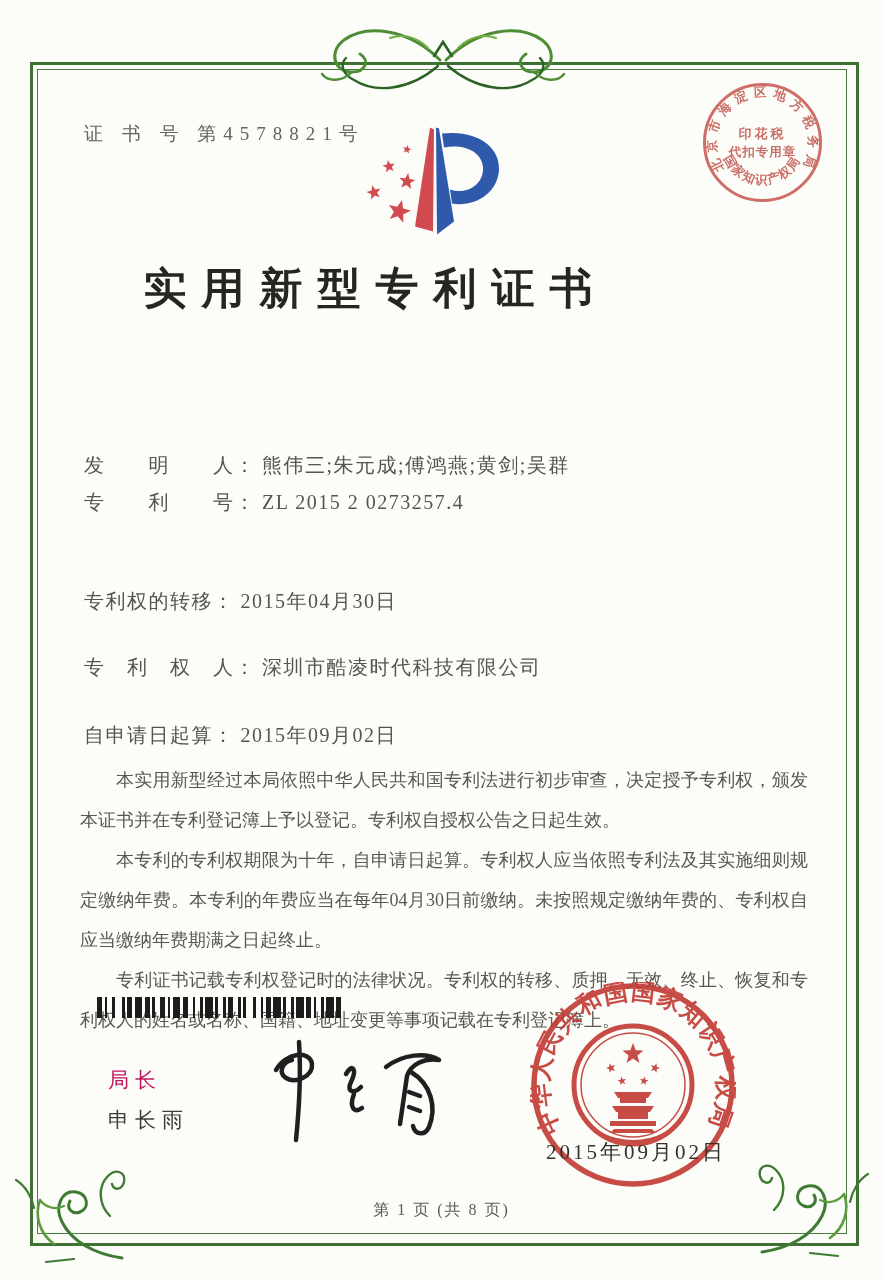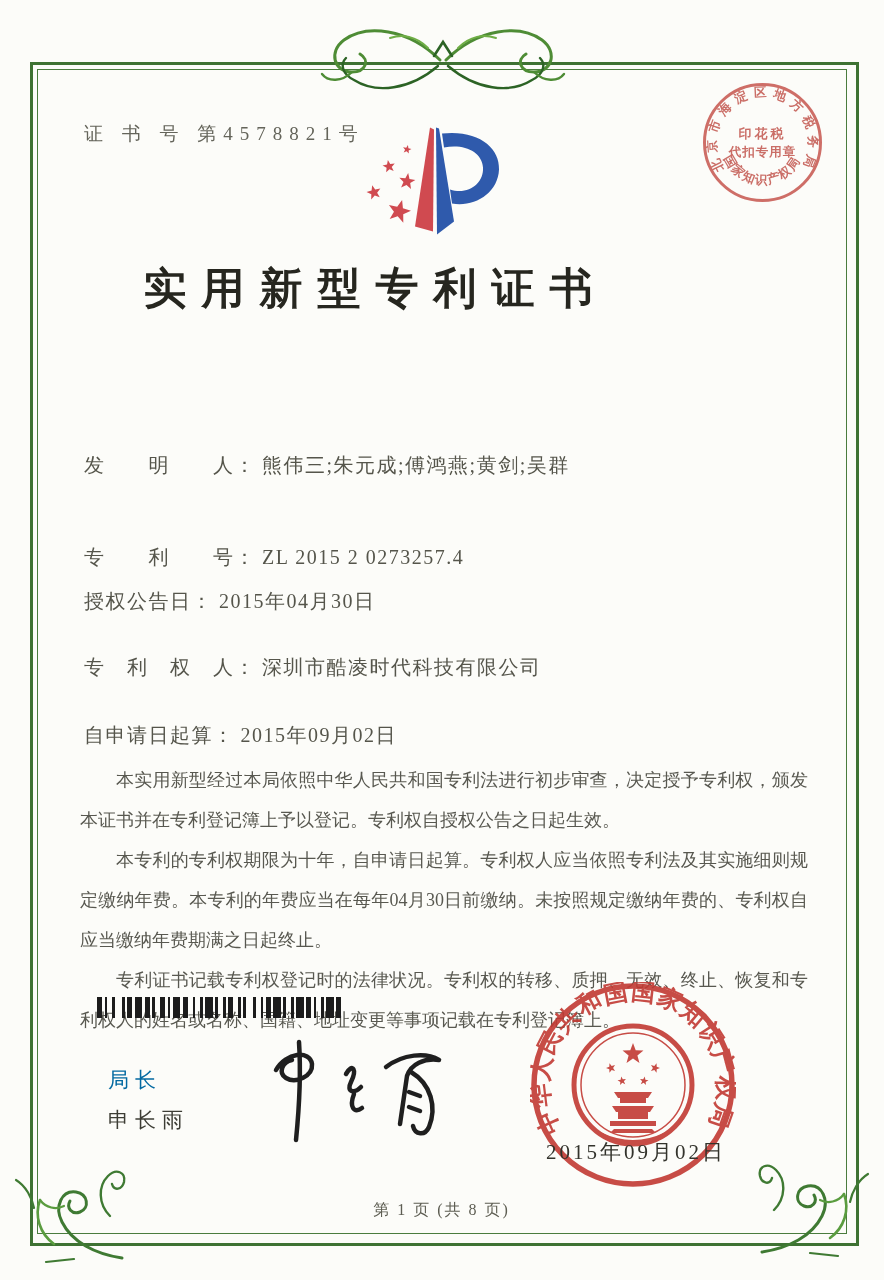"专 利 号： ZL 2015" #f2 { top: 544px -> 489px }
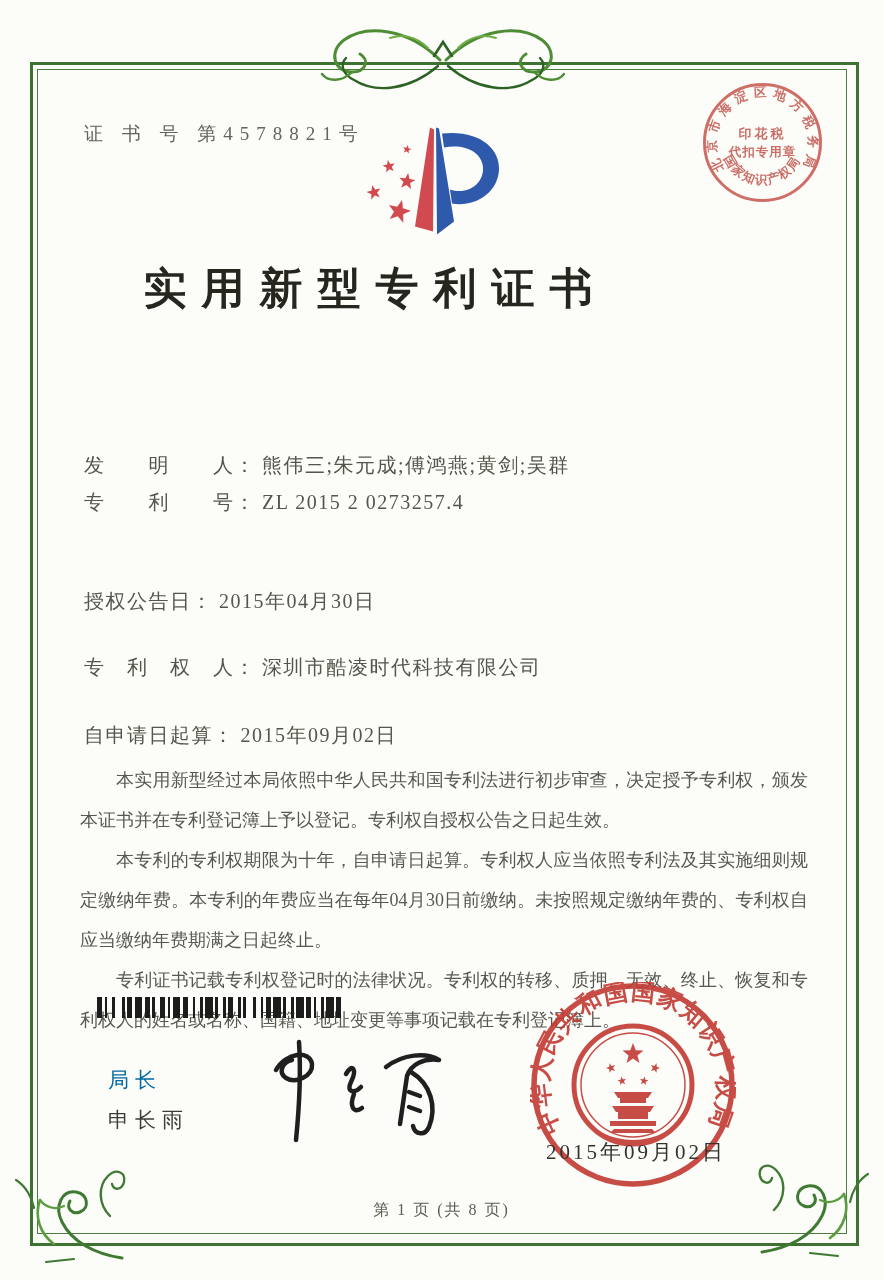"授权公告日：" span.lbl { text: 授权公告日 -> 专利权的转移 }
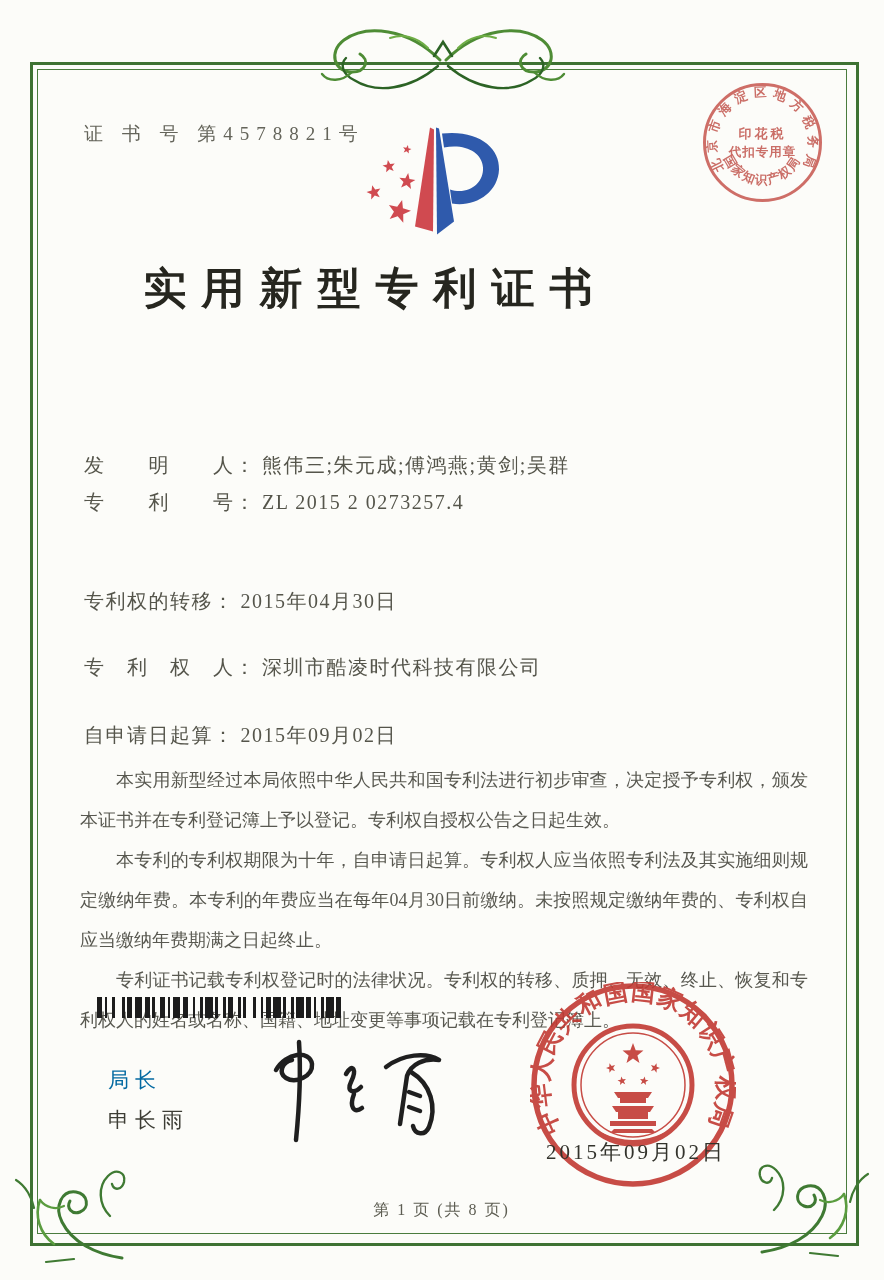"局长" #signoff-title { color: #0369a1 -> #be185d }
